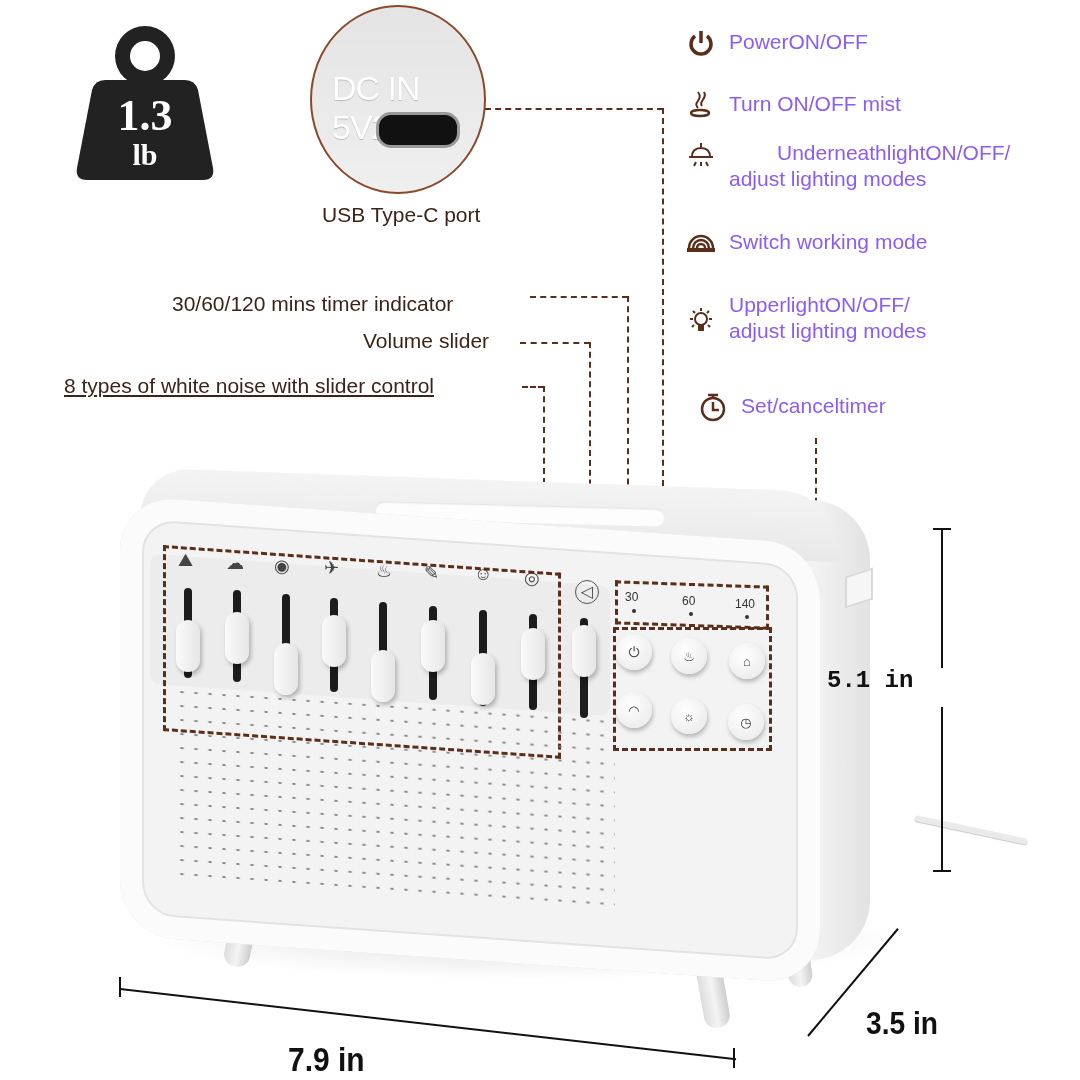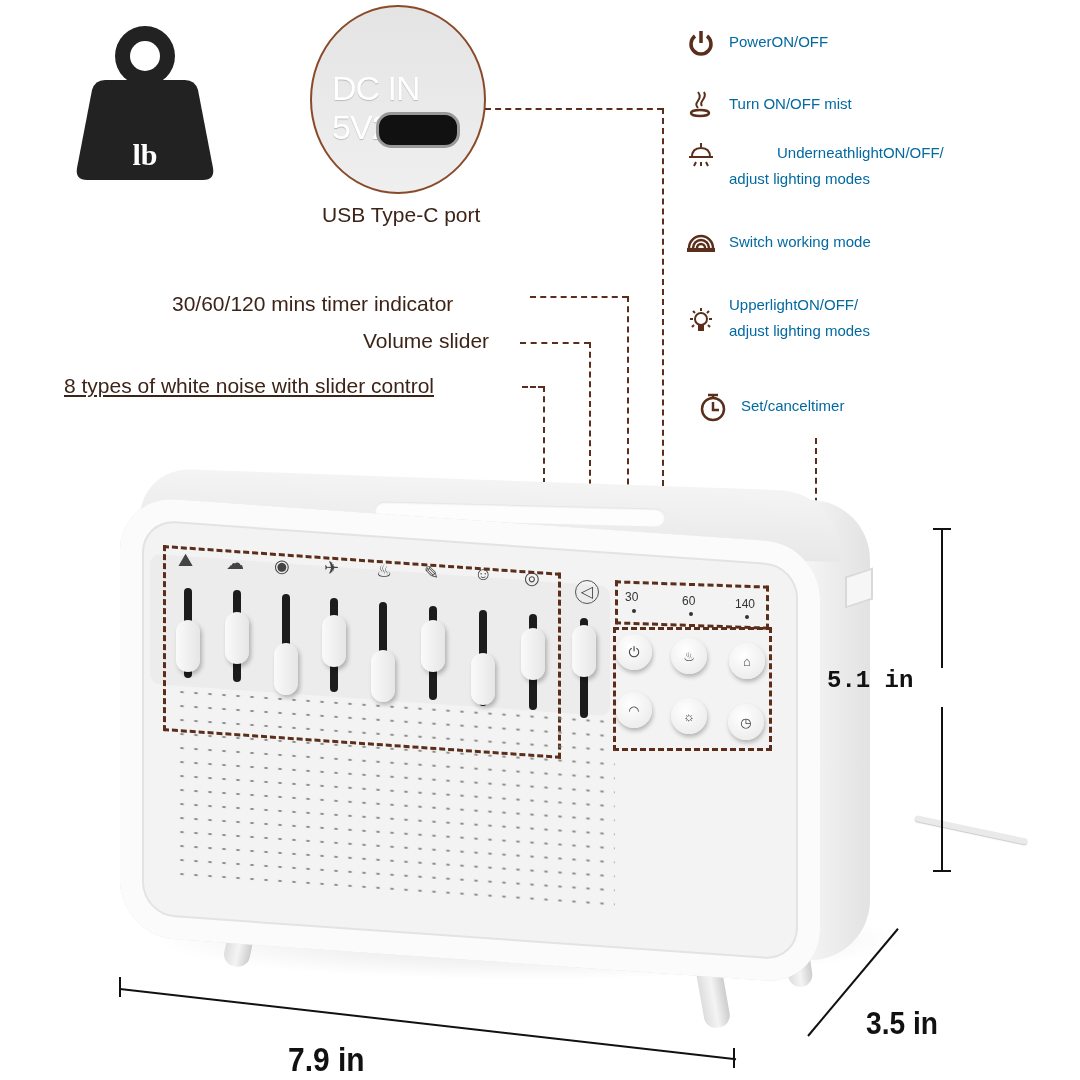"PowerON/OFF" .feat-label { color: #0369a1 -> #8b5cf6; font-size: 15px -> 21px }
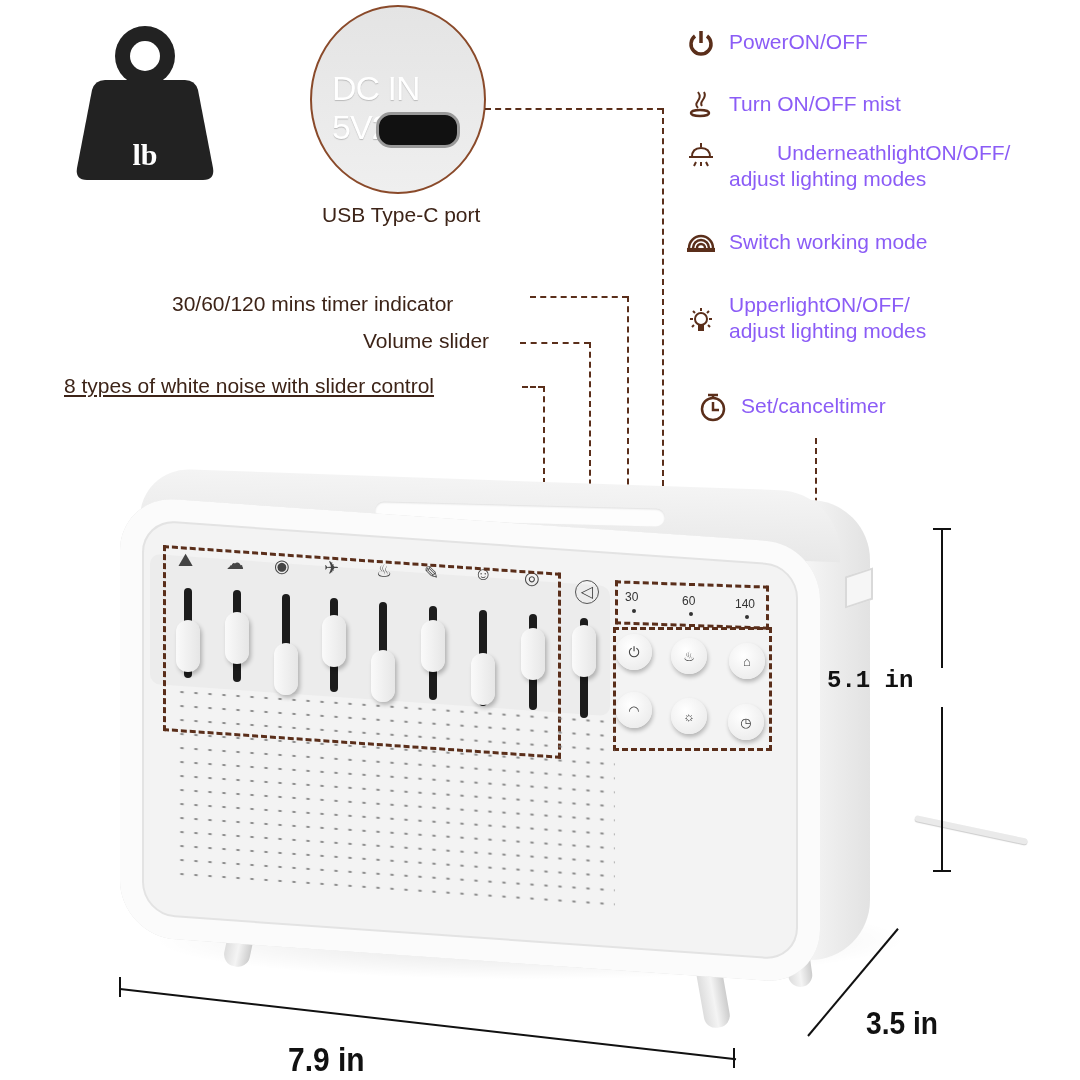"1.3" div.abs { html: none -> <div>1.3</div> }
